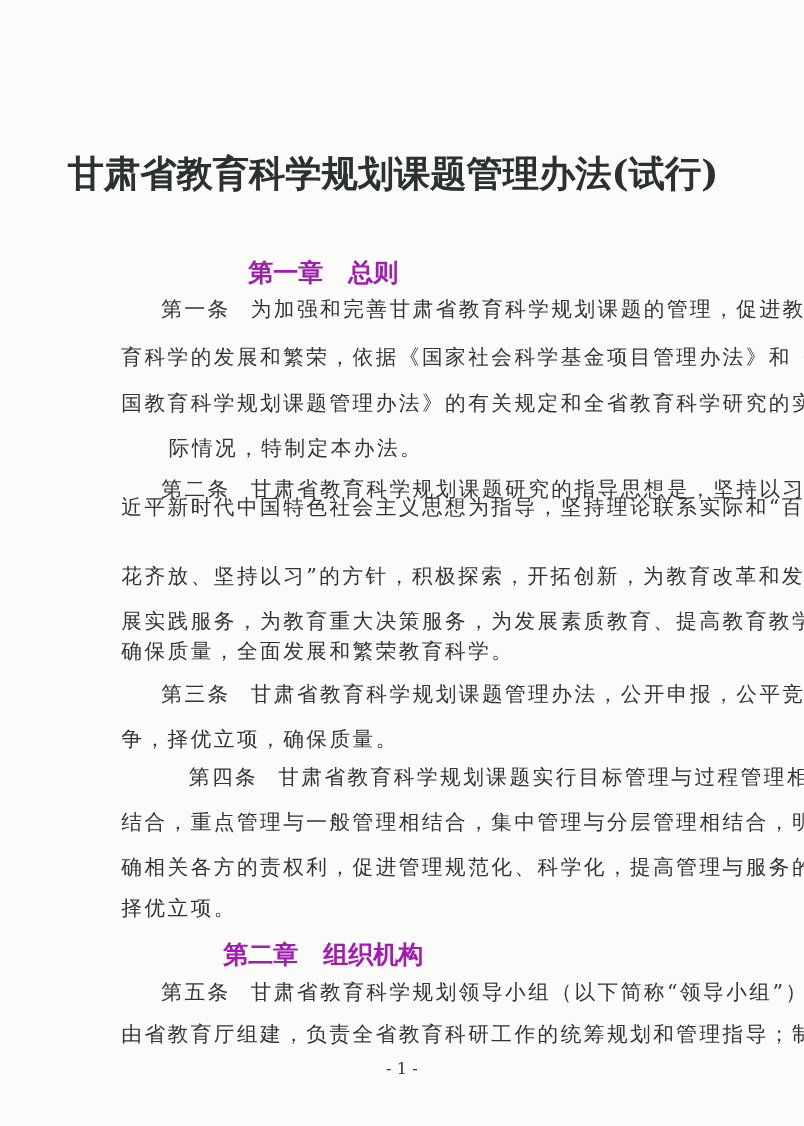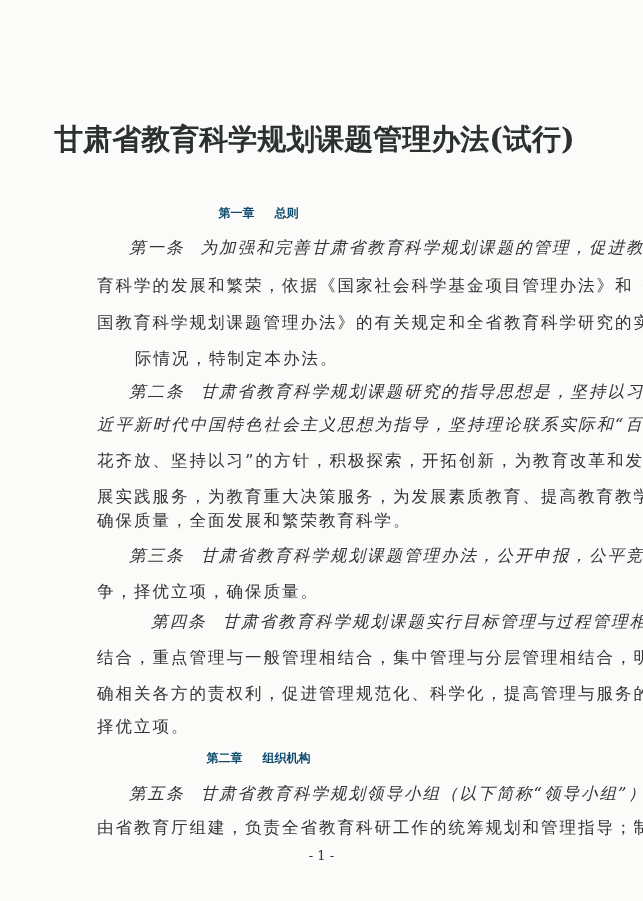"第一章 总则" .chapter { color: #0c4a6e -> #a21caf; font-size: 12px -> 20px }
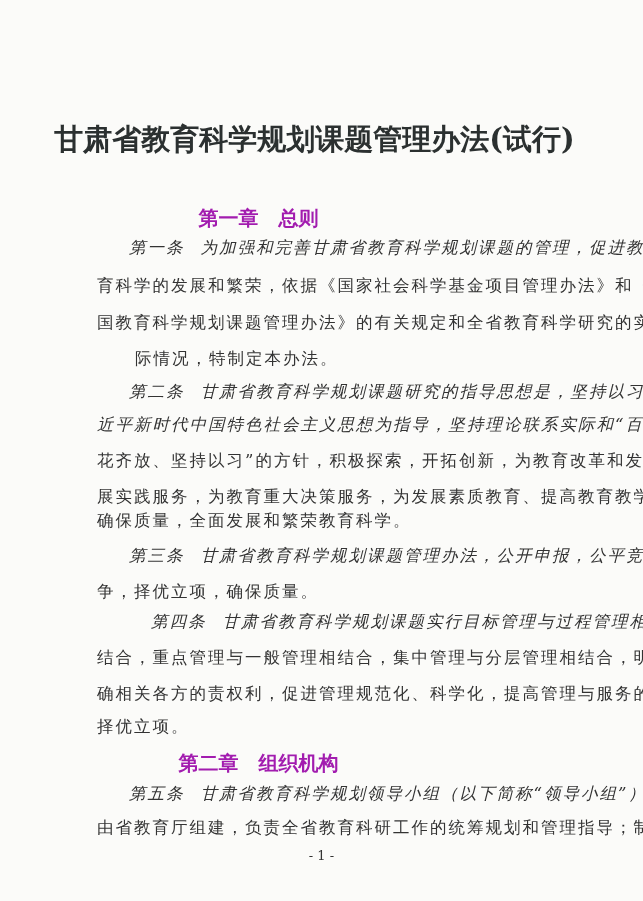"第一条 为加强和完善甘肃省教育科学规划课题的管理，促进教" .line.indent { font-style: italic -> none }
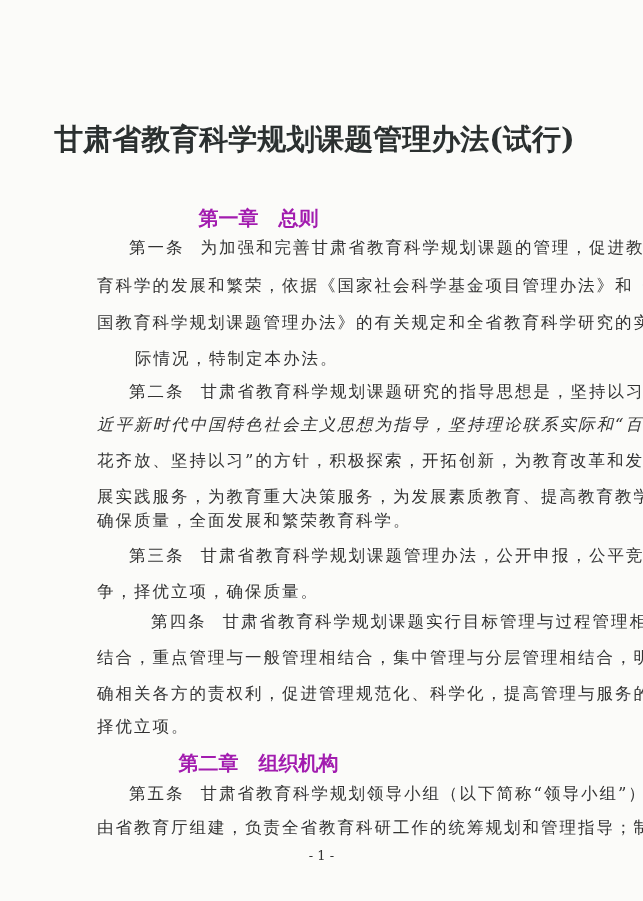"近平新时代中国特色社会主义思想为指导，坚持理论联系实际和“百" div.line { font-style: italic -> none; top: 415px -> 396px }
